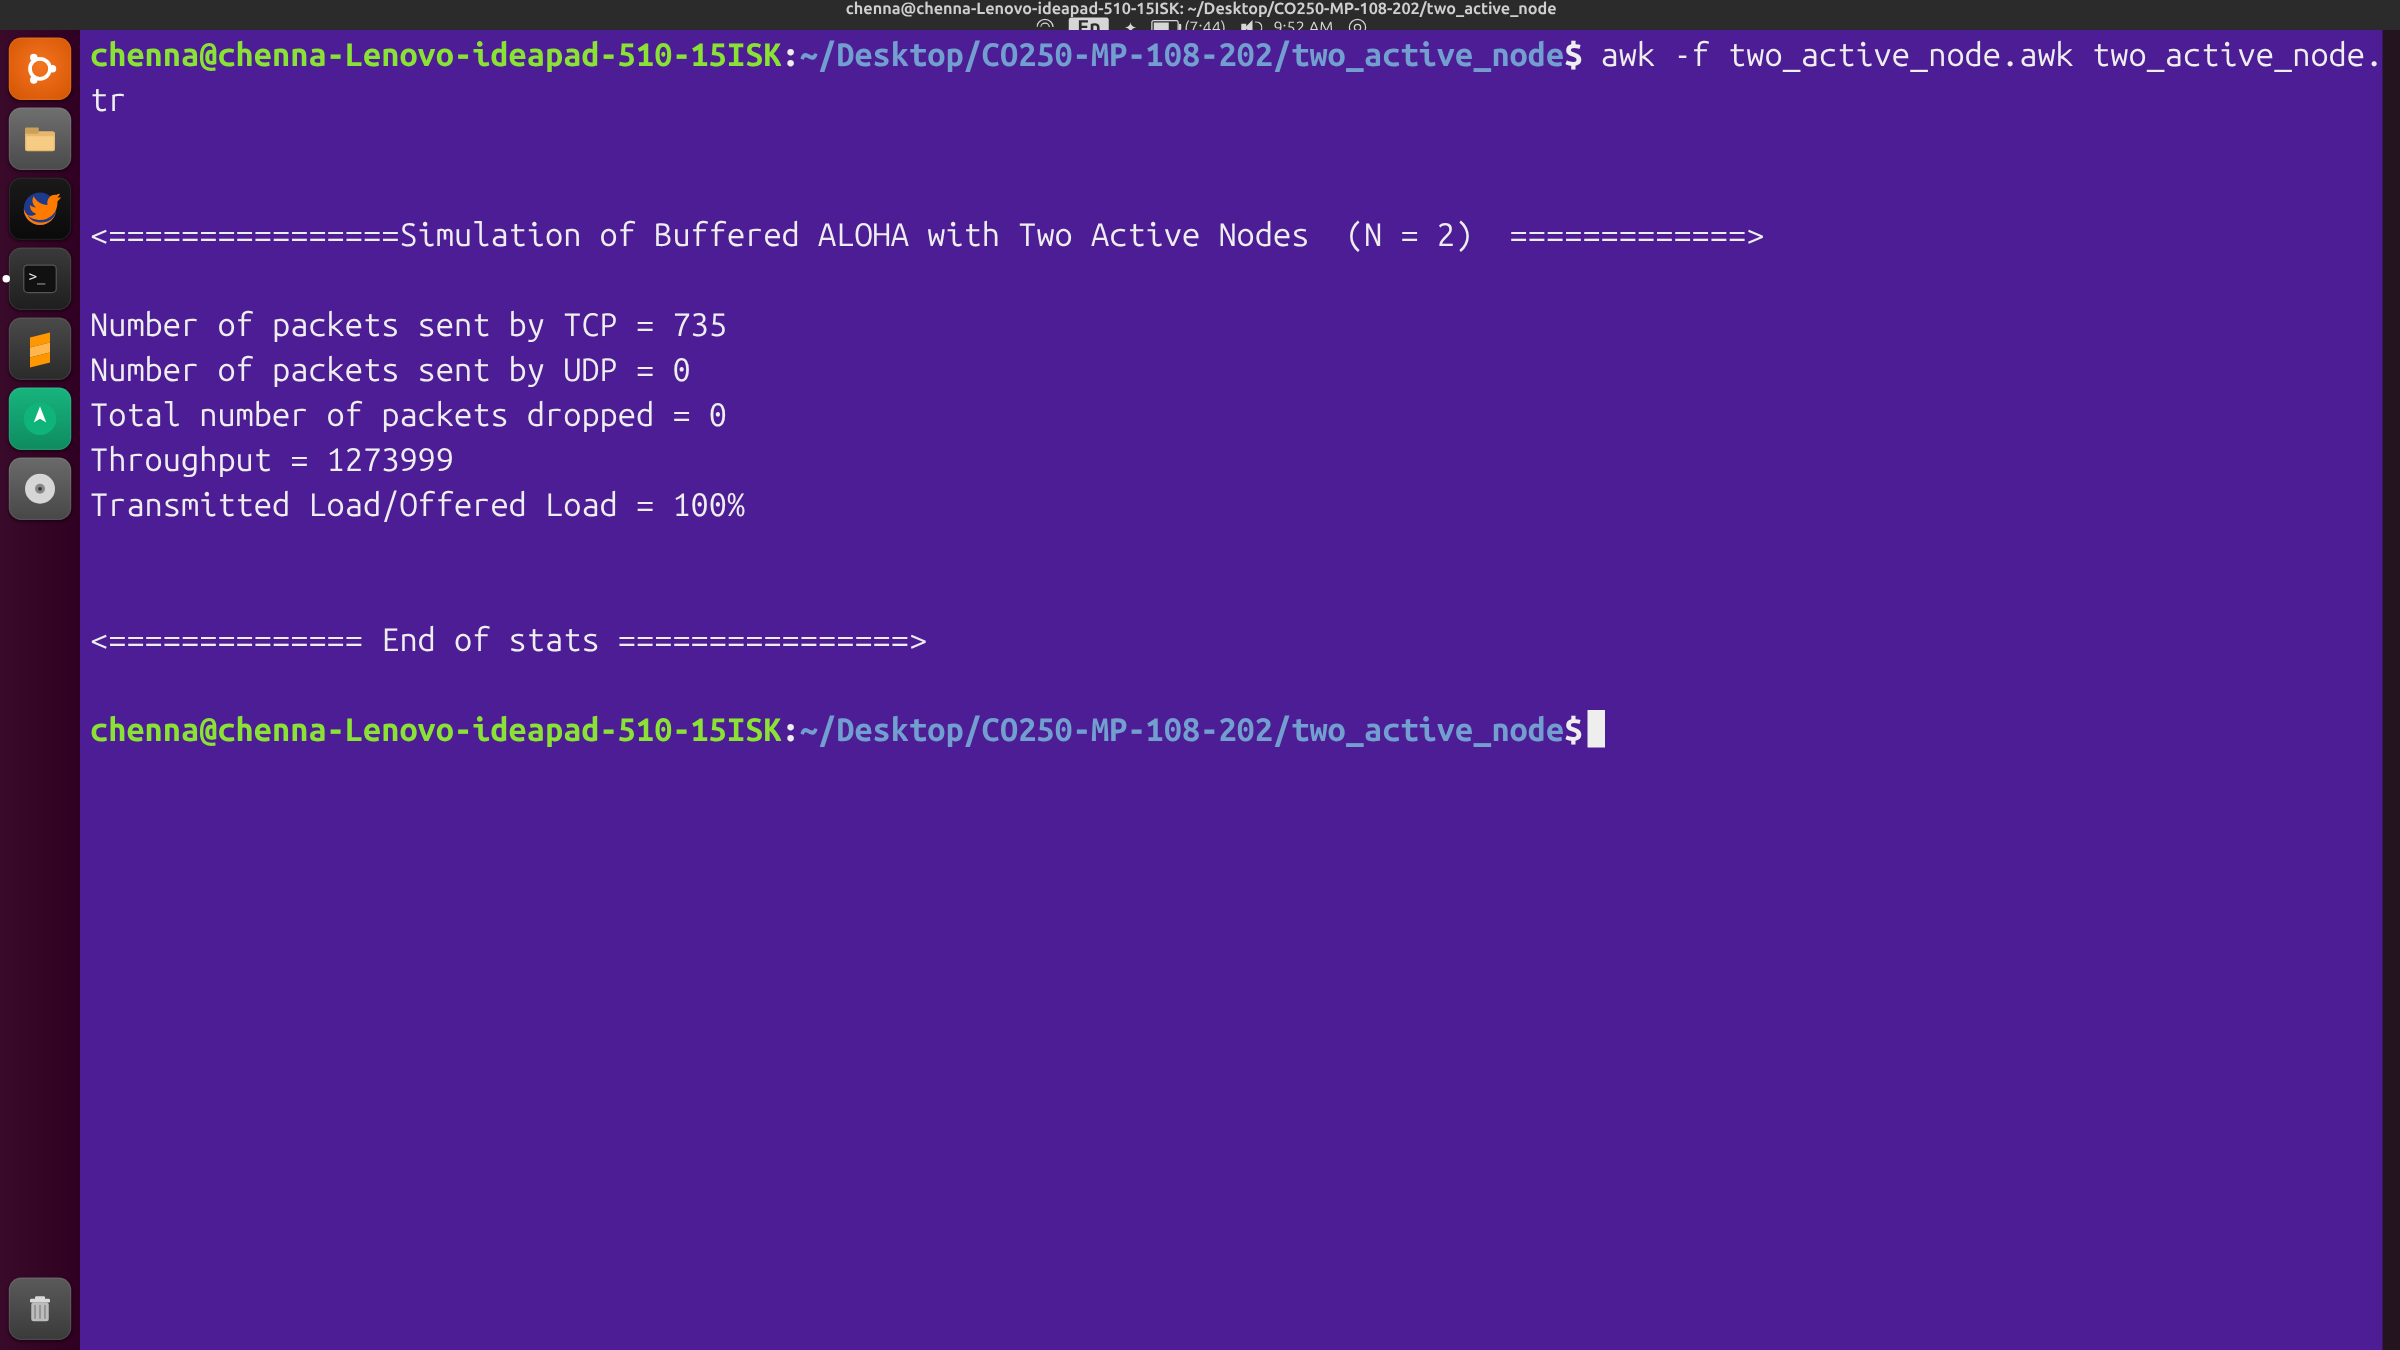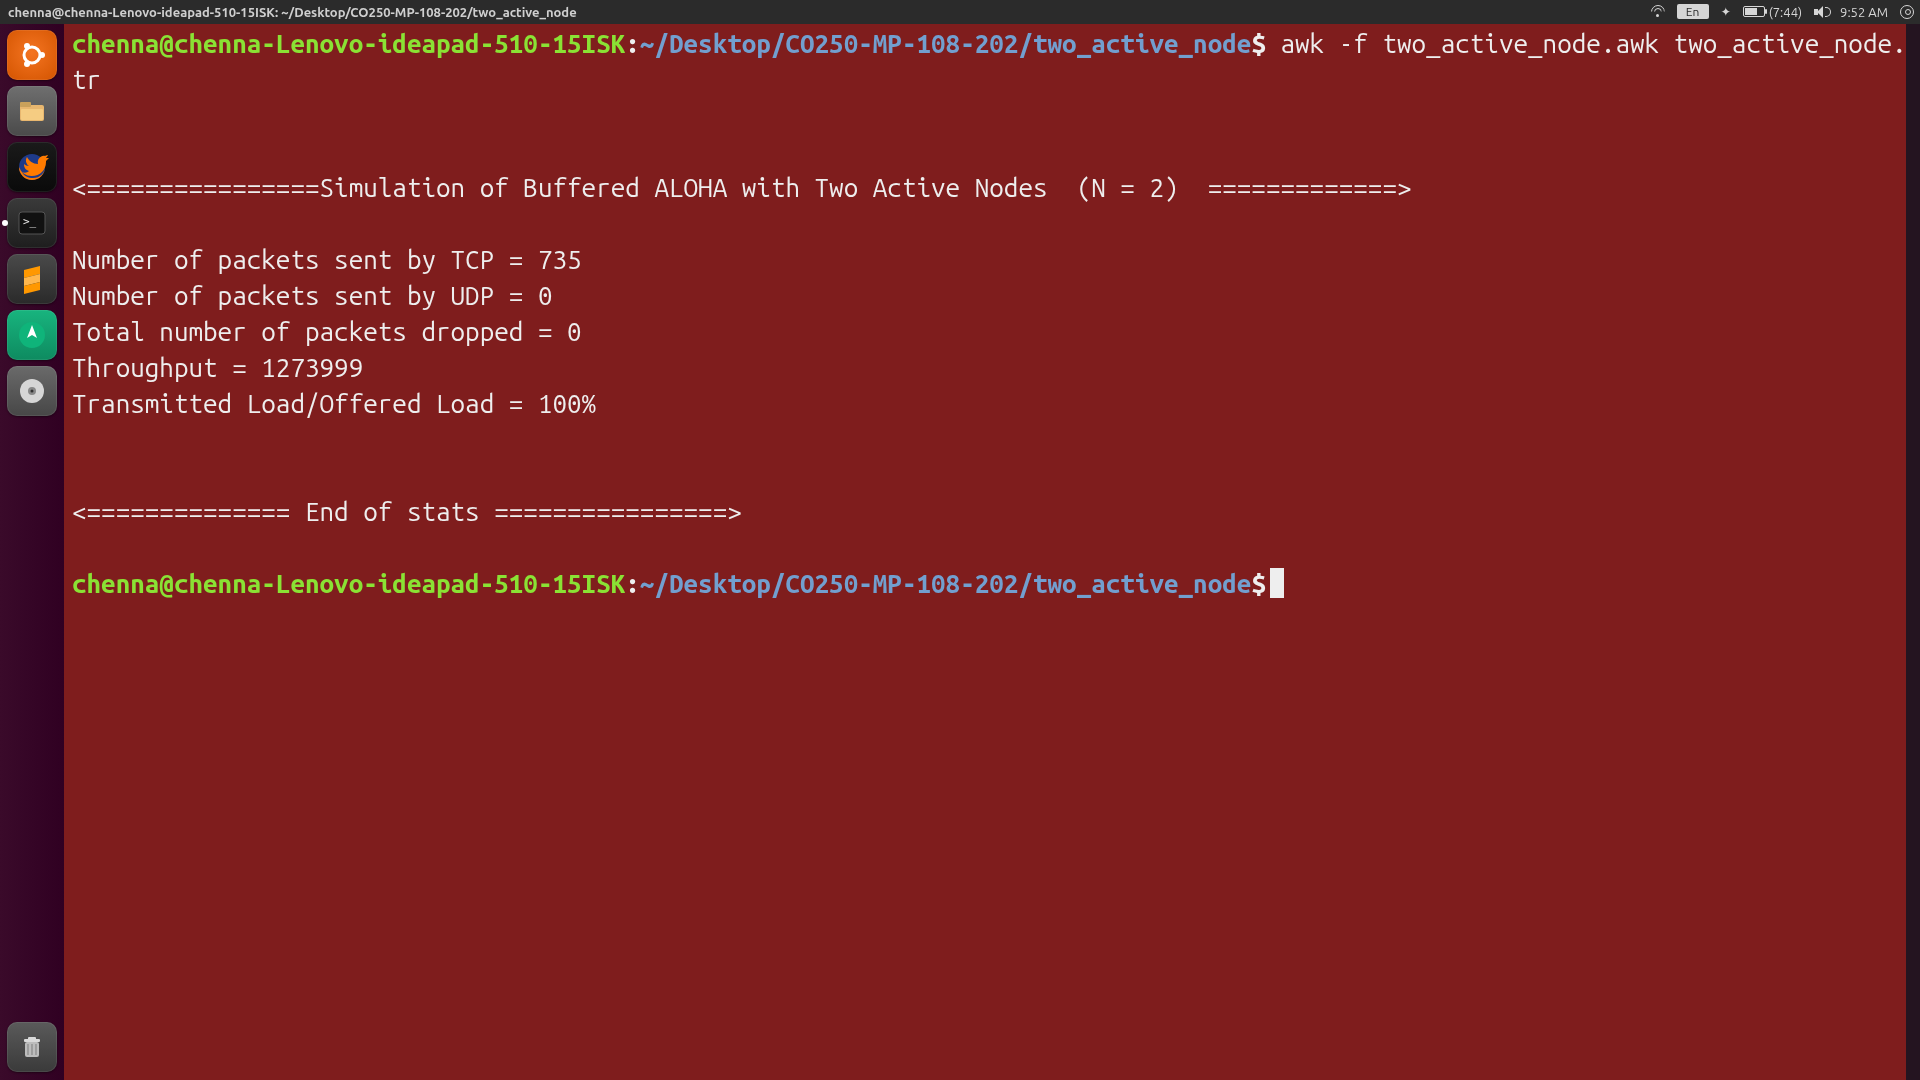"chenna@chenna-Lenovo-ideapad-510-15ISK:" .menubar { flex-direction: none -> column }
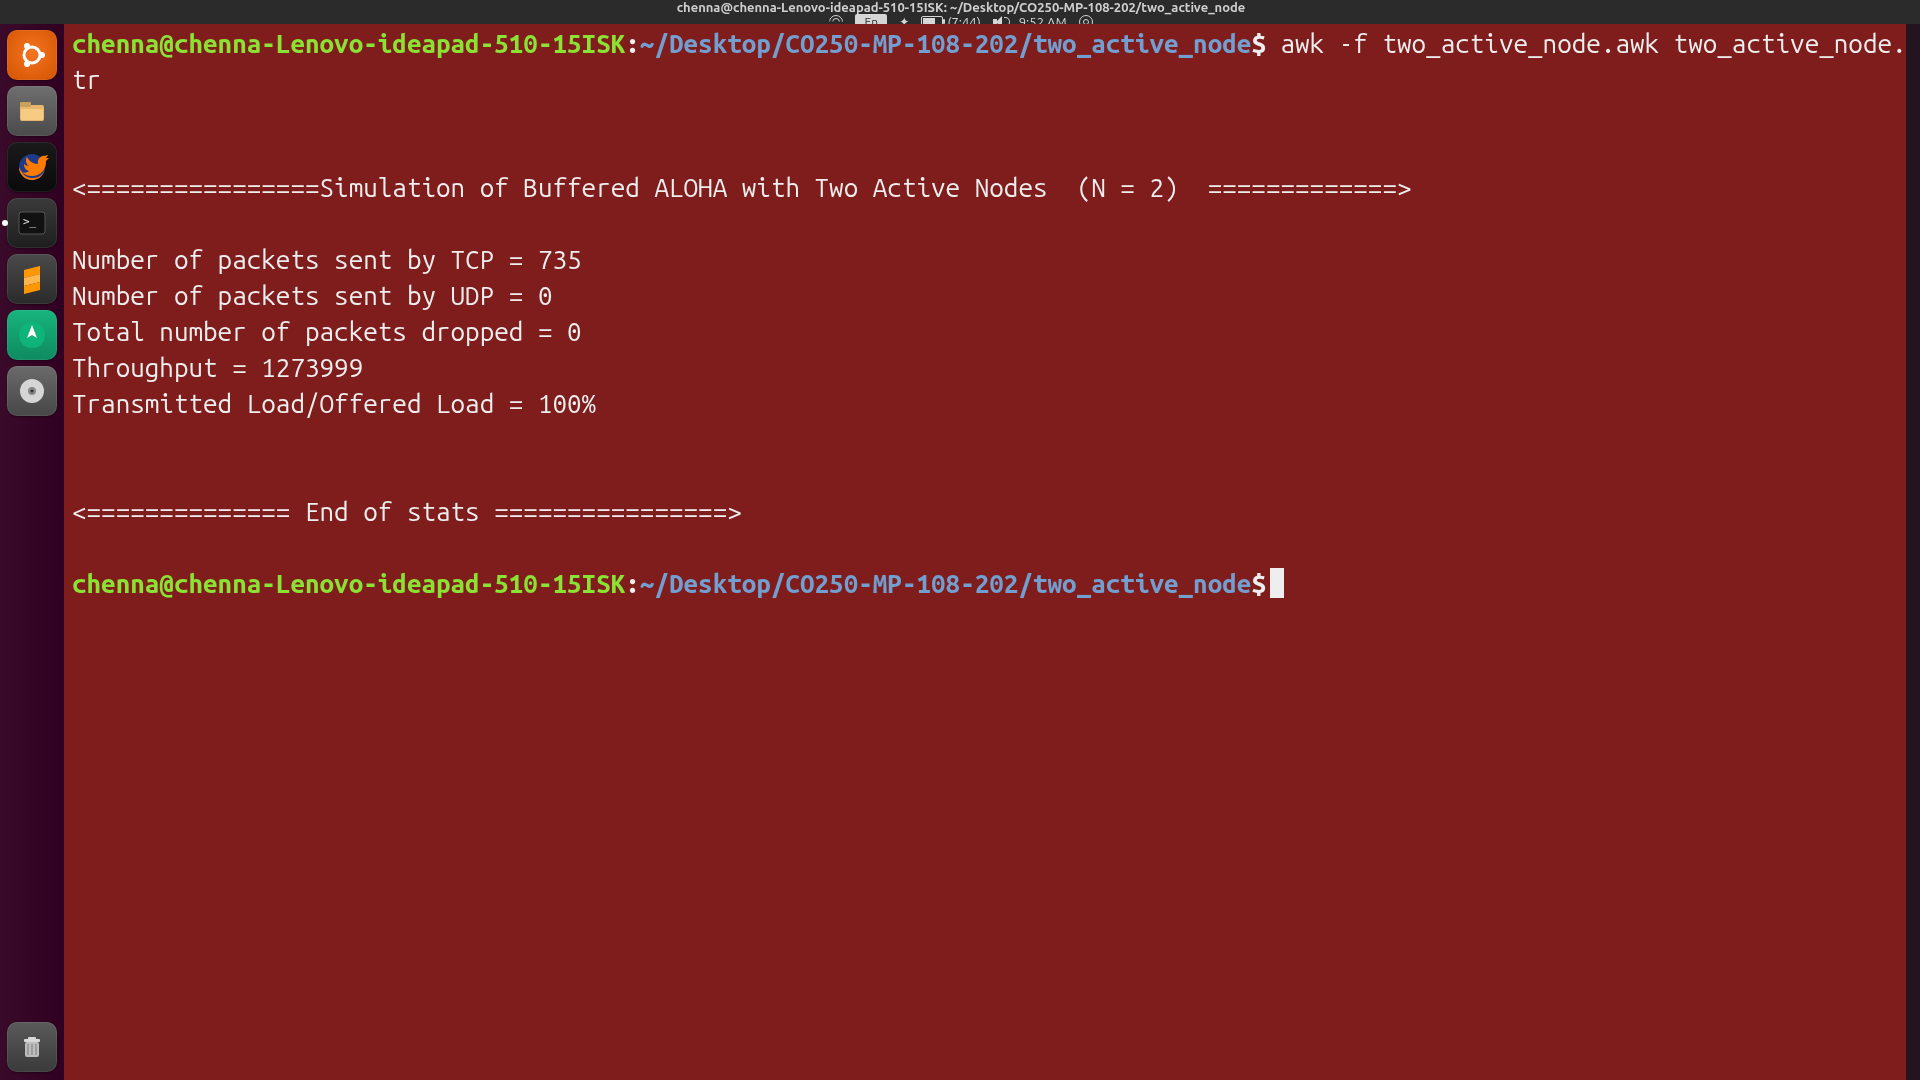"En" .ind-box { font-size: 12px -> 16px; font-weight: normal -> bold }
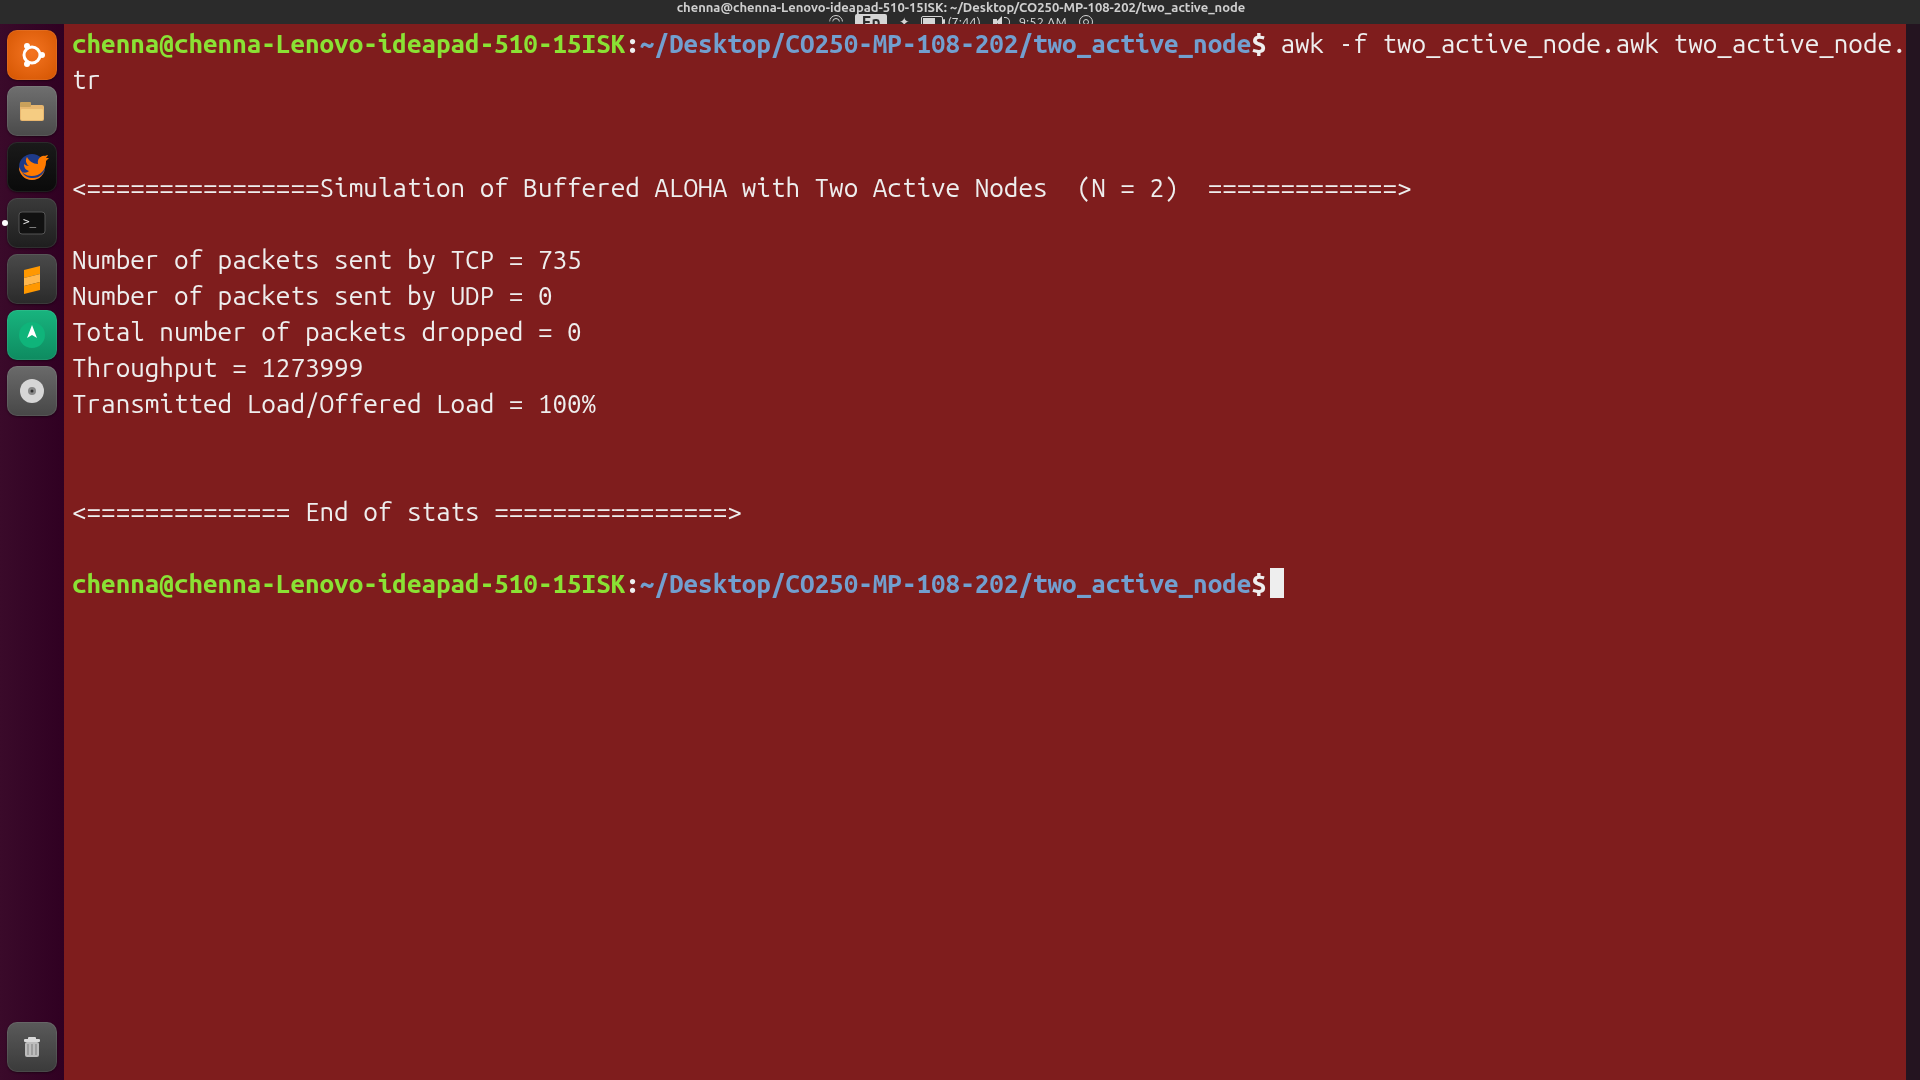"chenna@chenna-Lenovo-ideapad-510-15ISK:~" .terminal { background: #7f1d1d -> #4c1d95 }
